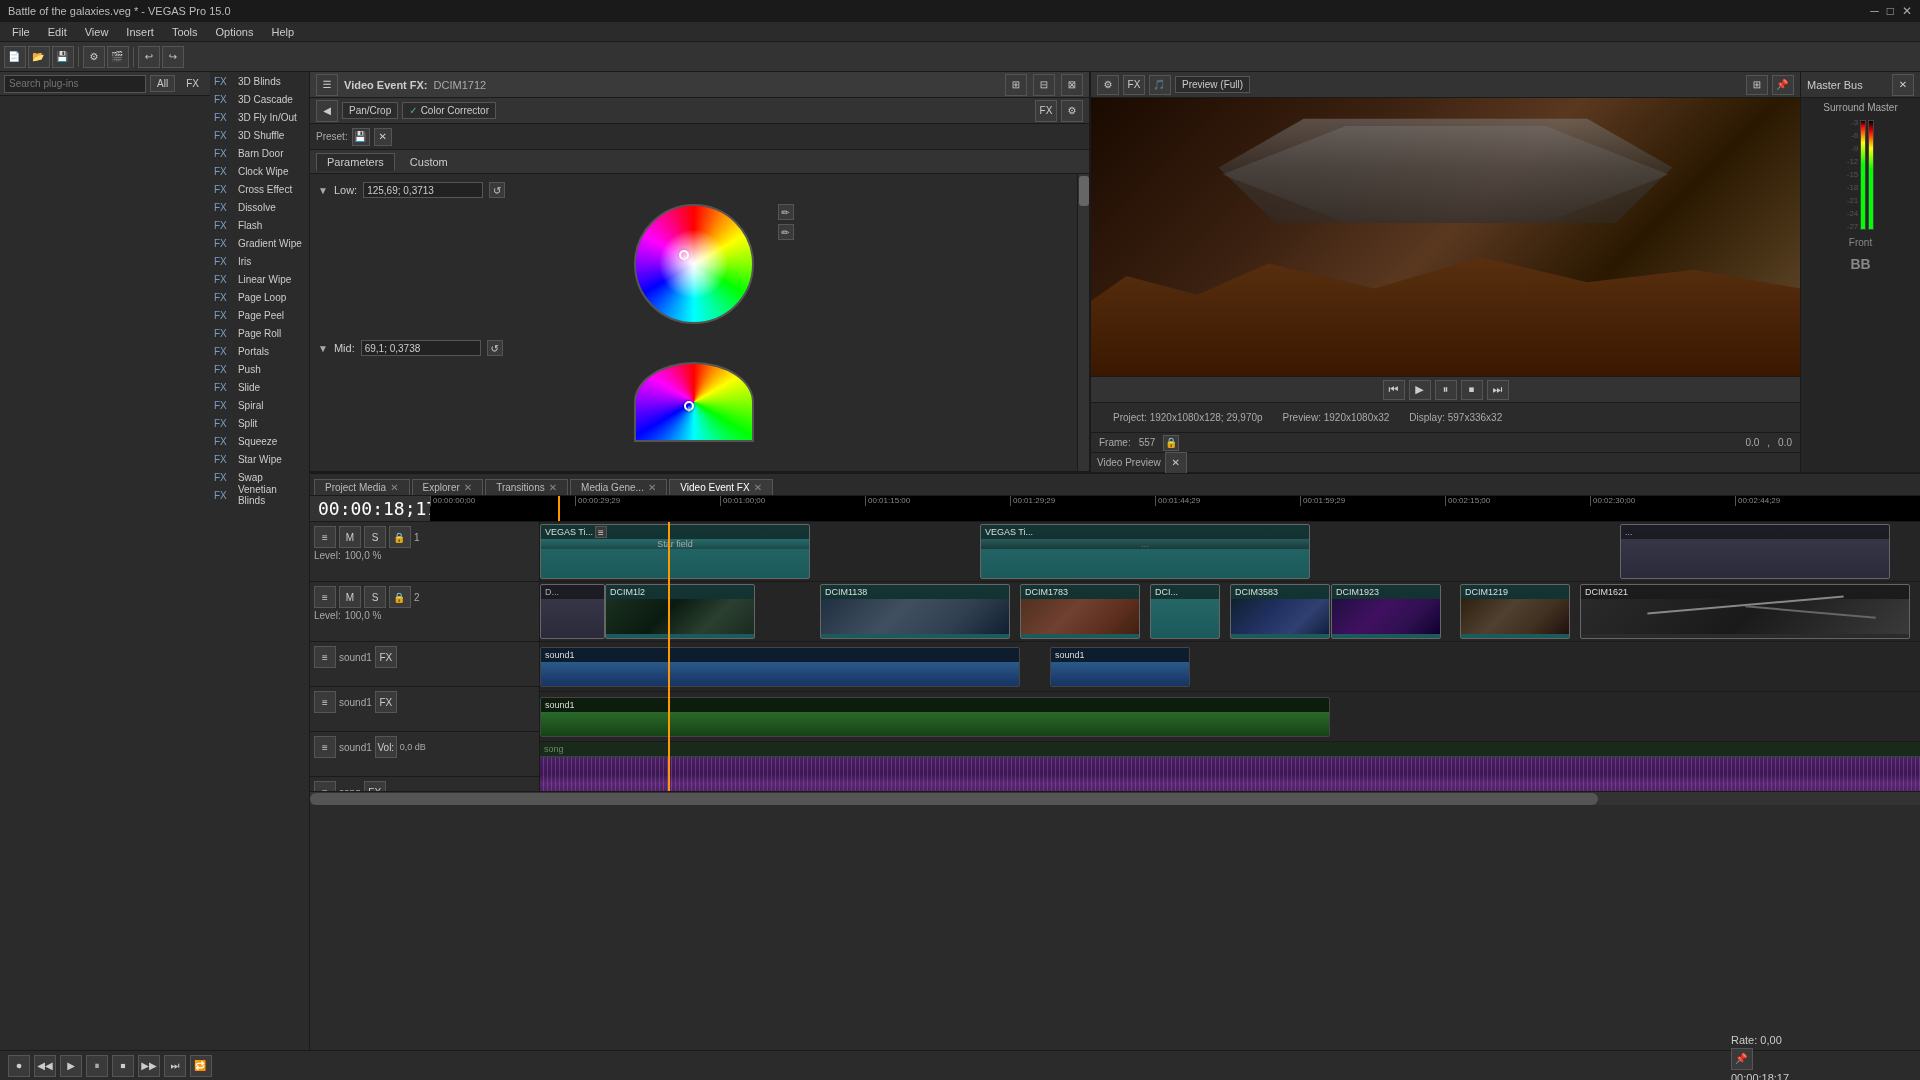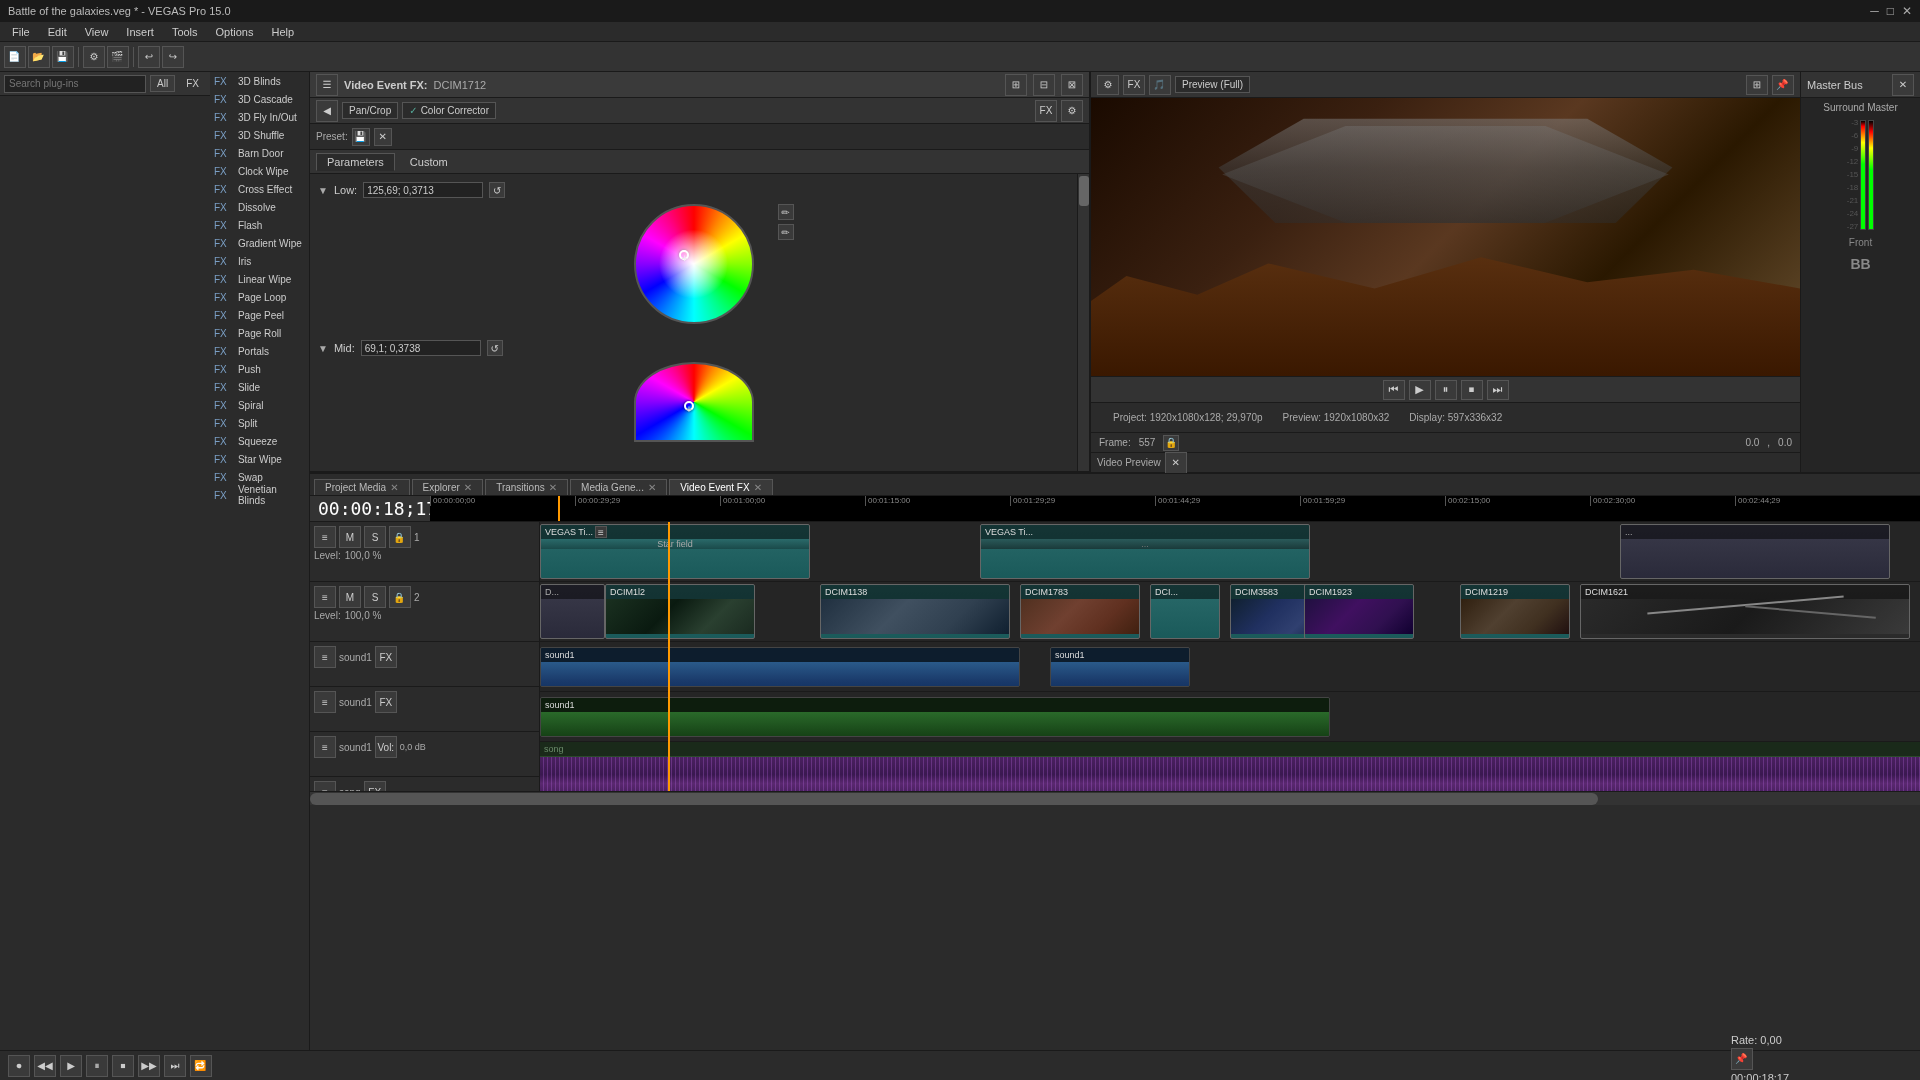"DCIM1923" div.video-clip { left: 764px -> 791px }
